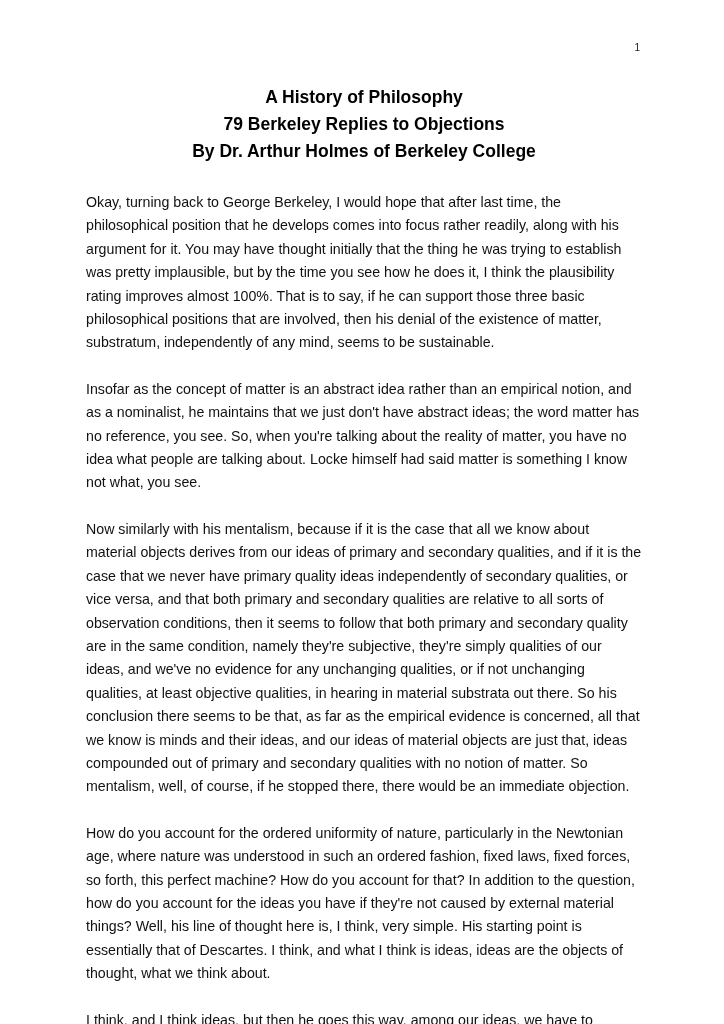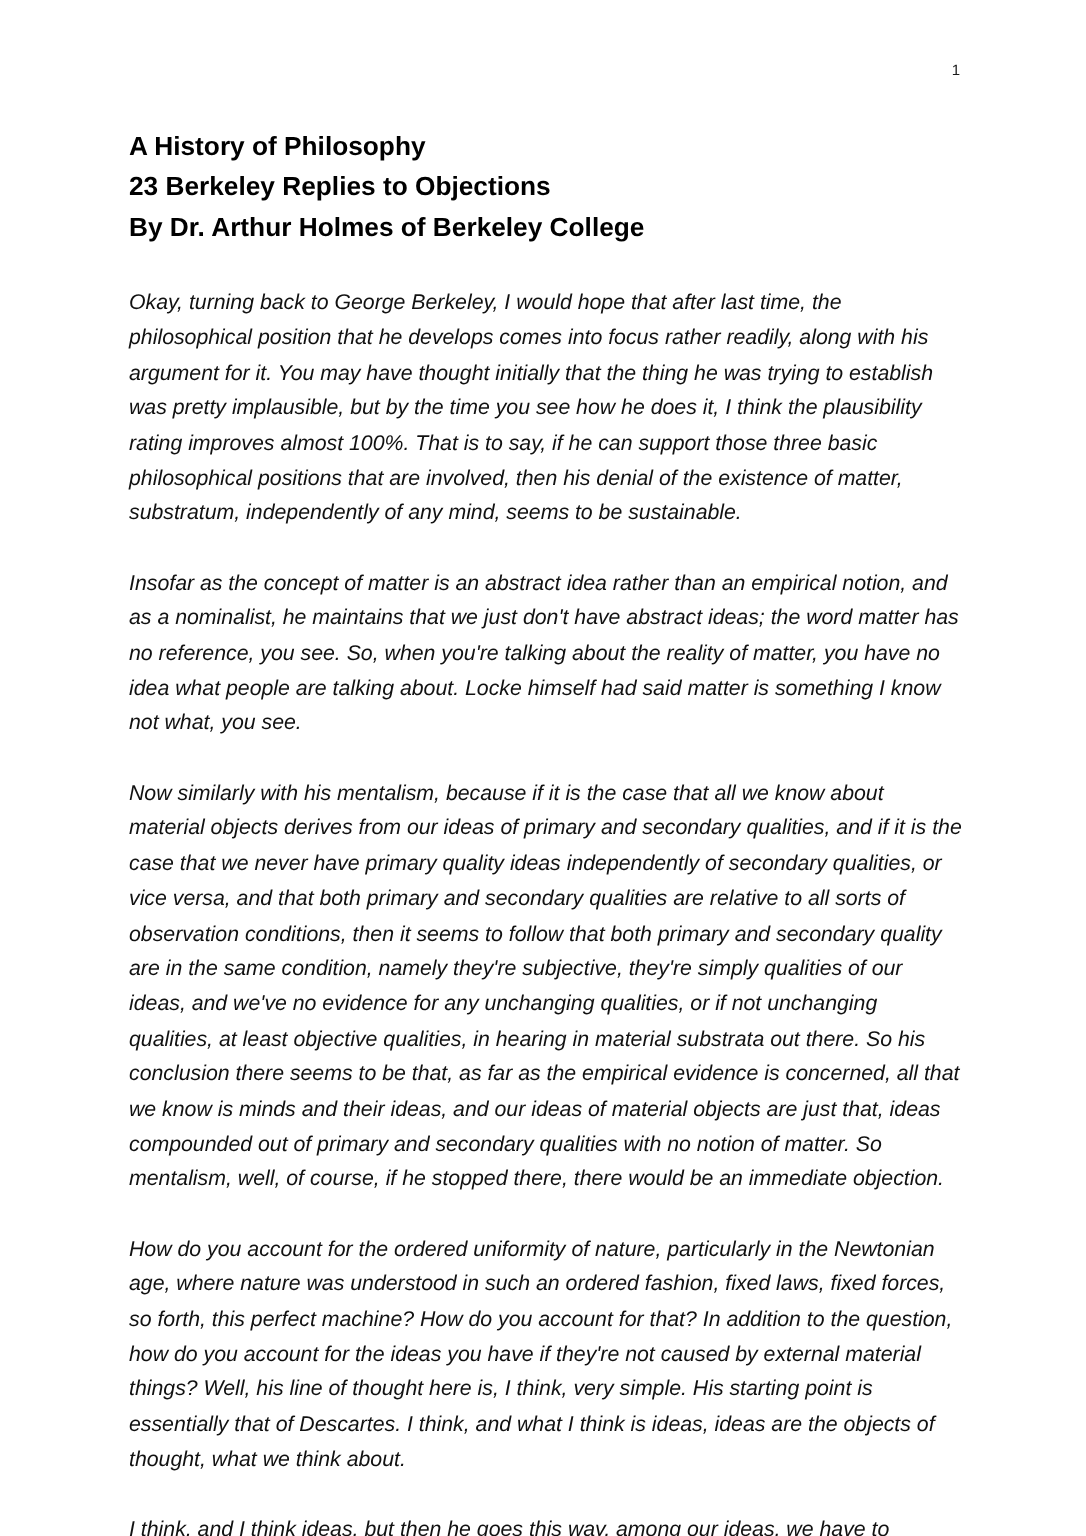"A History of Philosophy" .doc-title { text-align: left -> center }
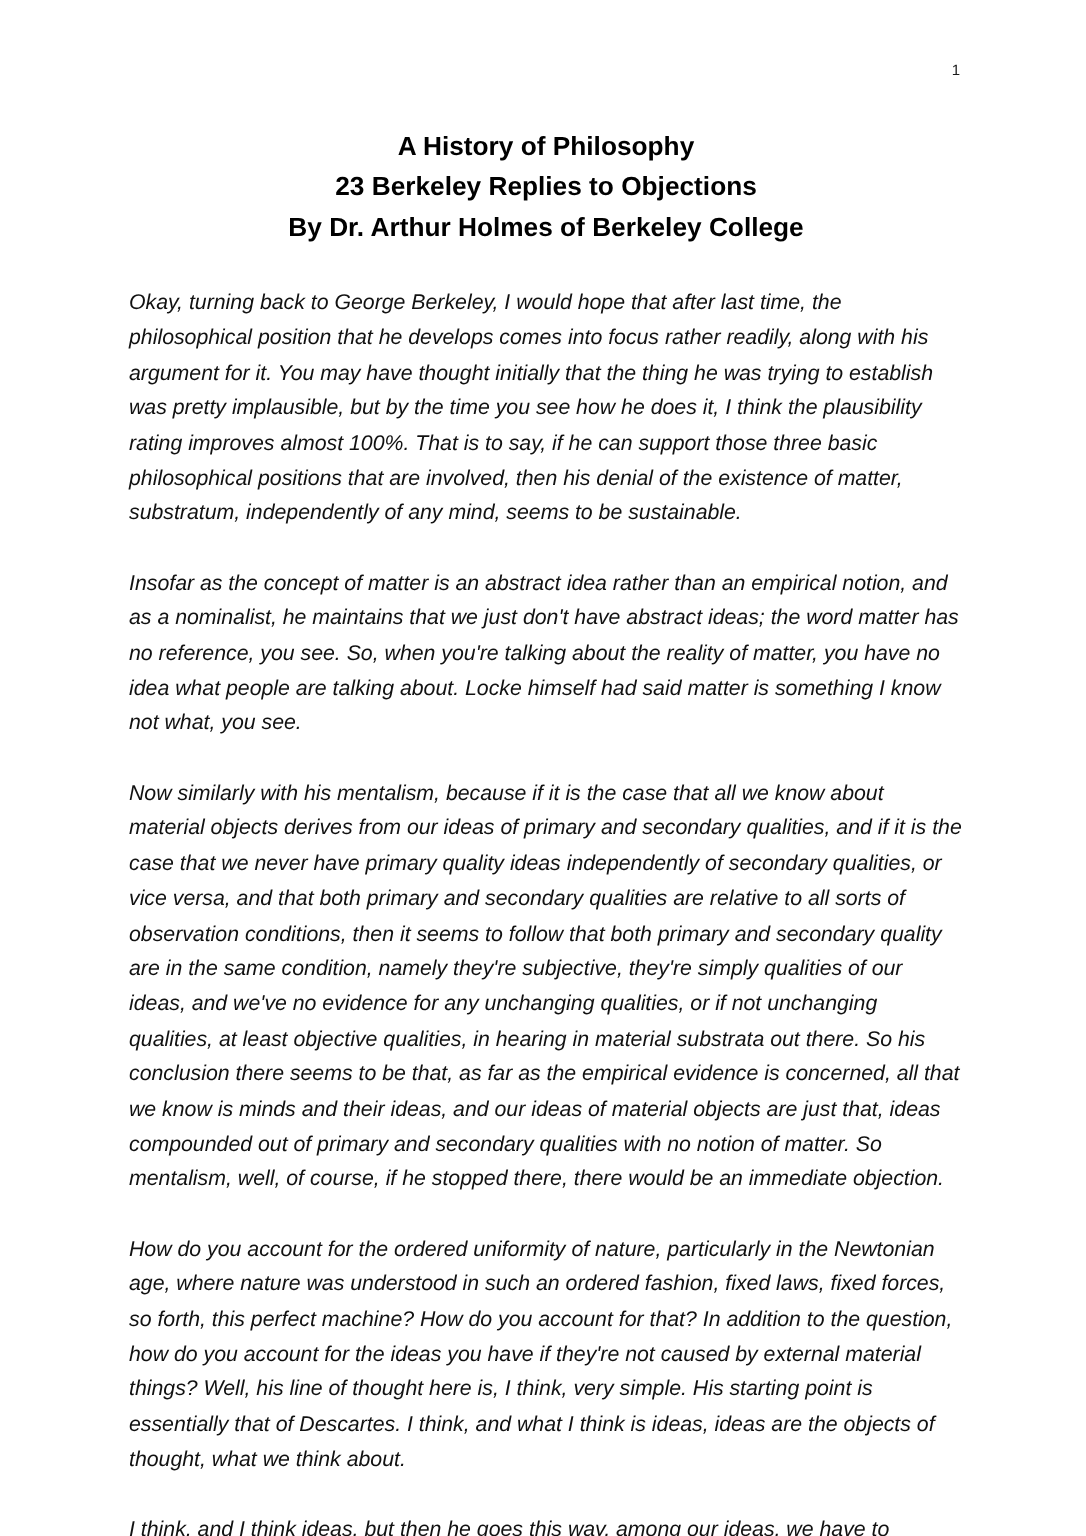"23 Berkeley Replies to Objections" span.line { text: 23 -> 79 }
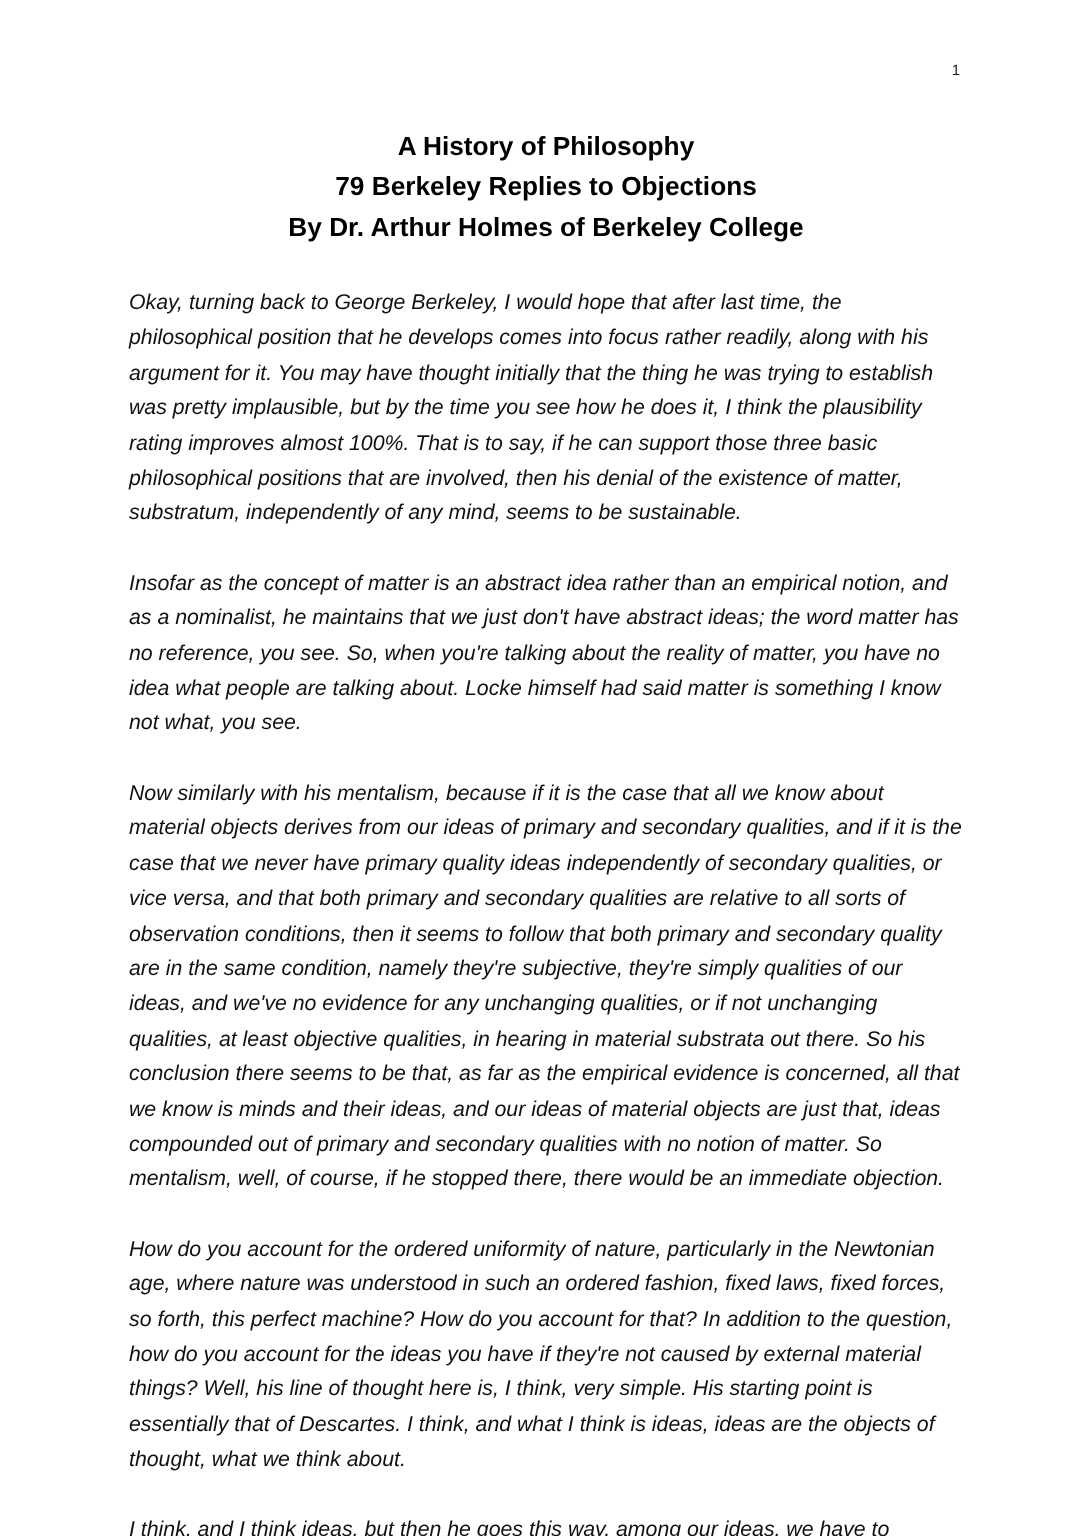"Okay, turning back to George" .para { font-style: italic -> none }
